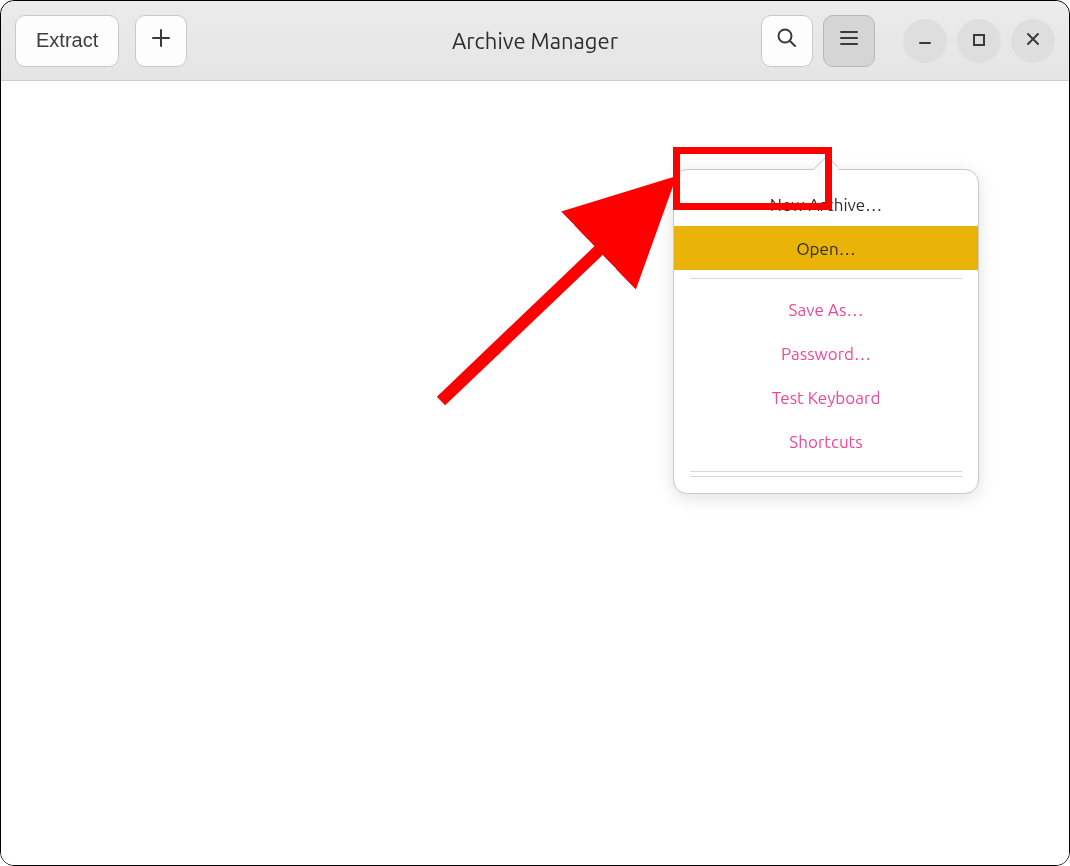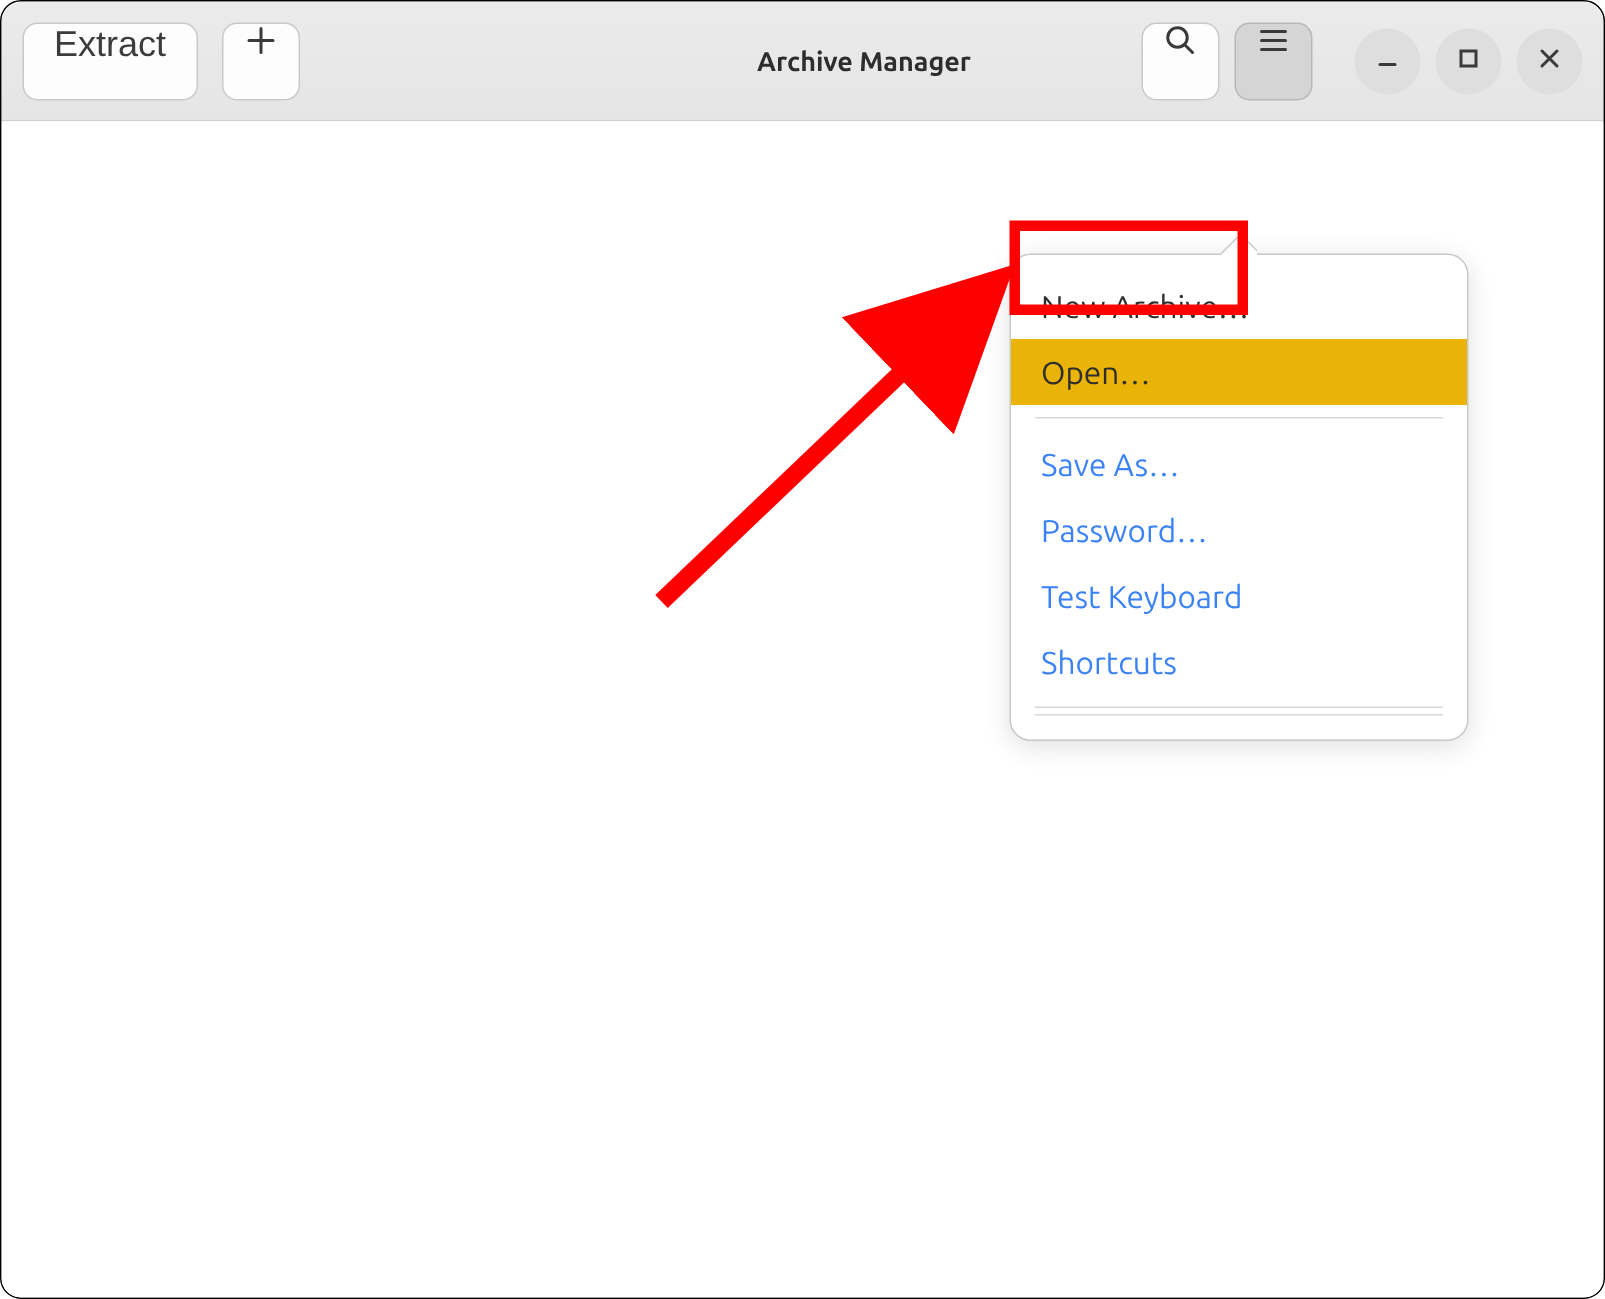"Extract" .btn { align-items: flex-start -> center; font-size: 24px -> 20px }
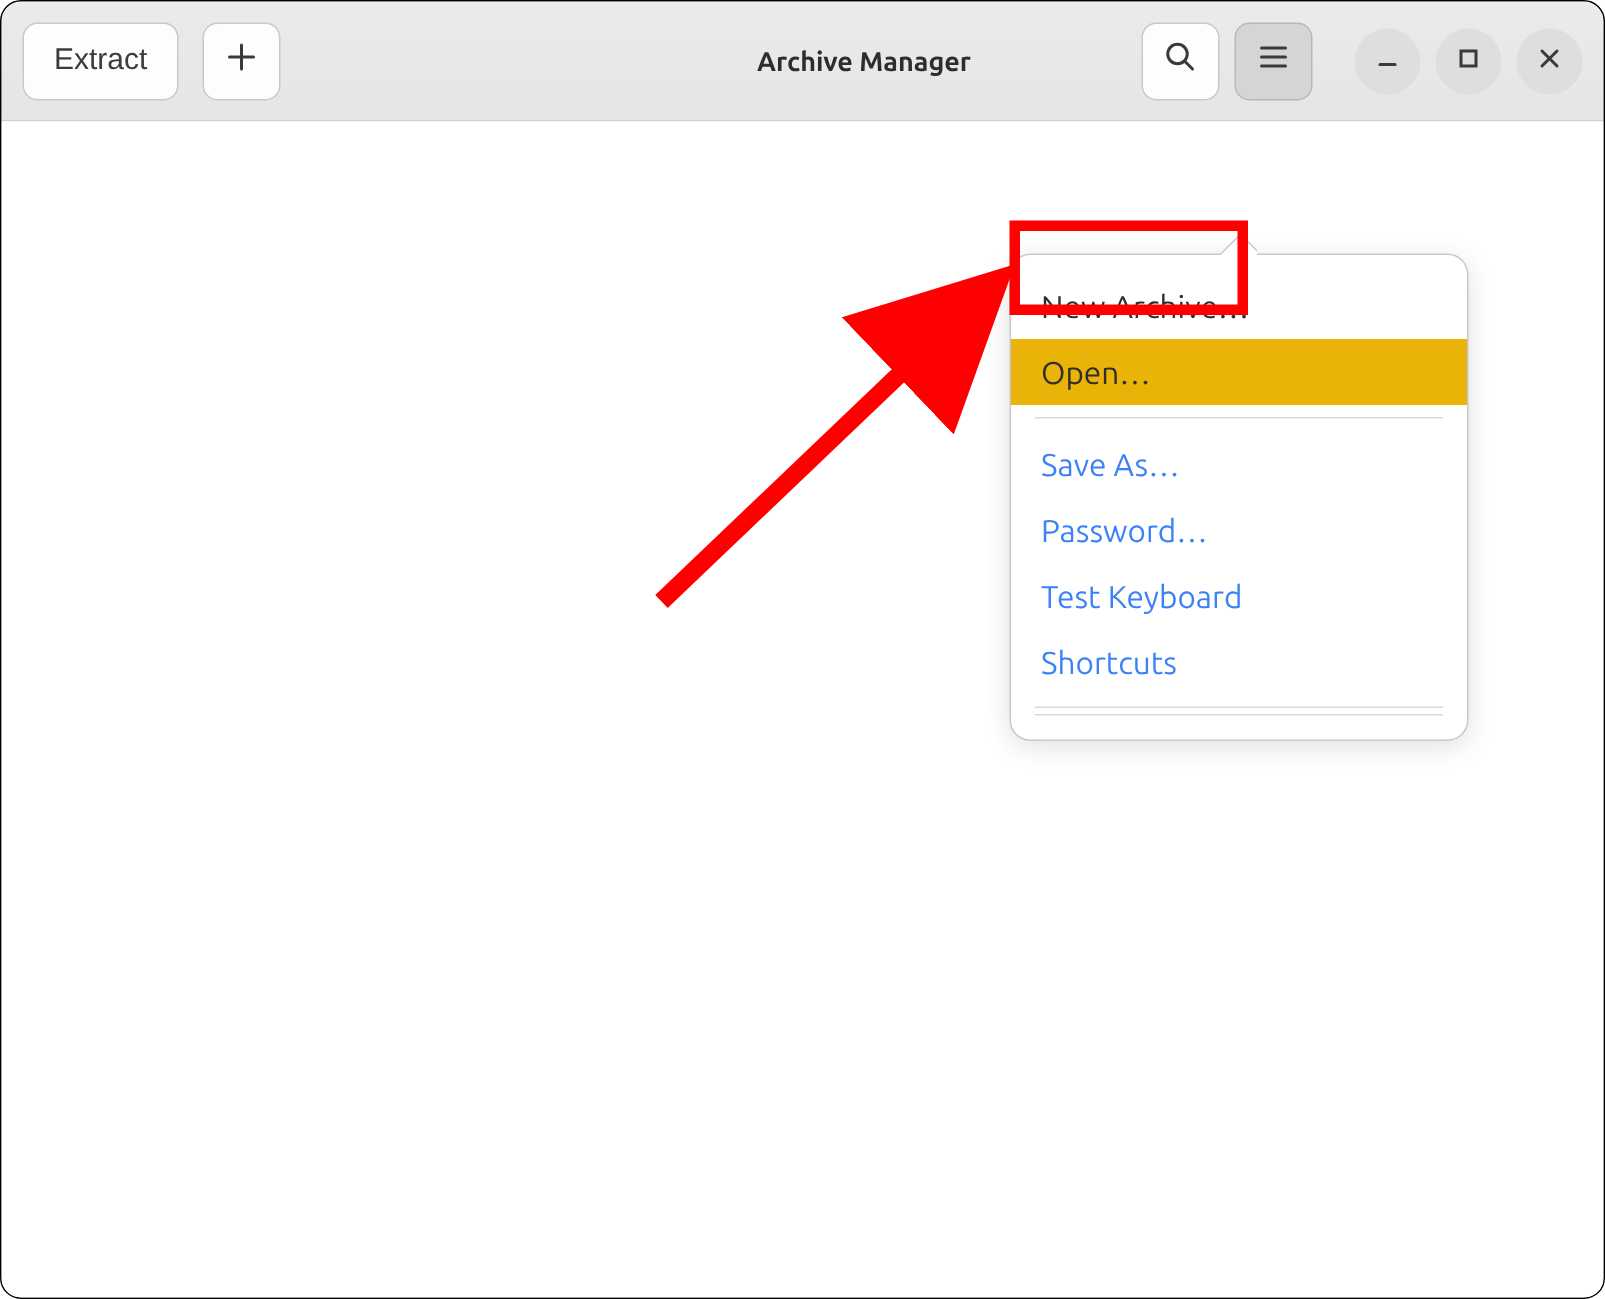"Archive Manager" .title { font-size: 18px -> 22px; font-weight: 700 -> 400; margin-left: 41px -> none }
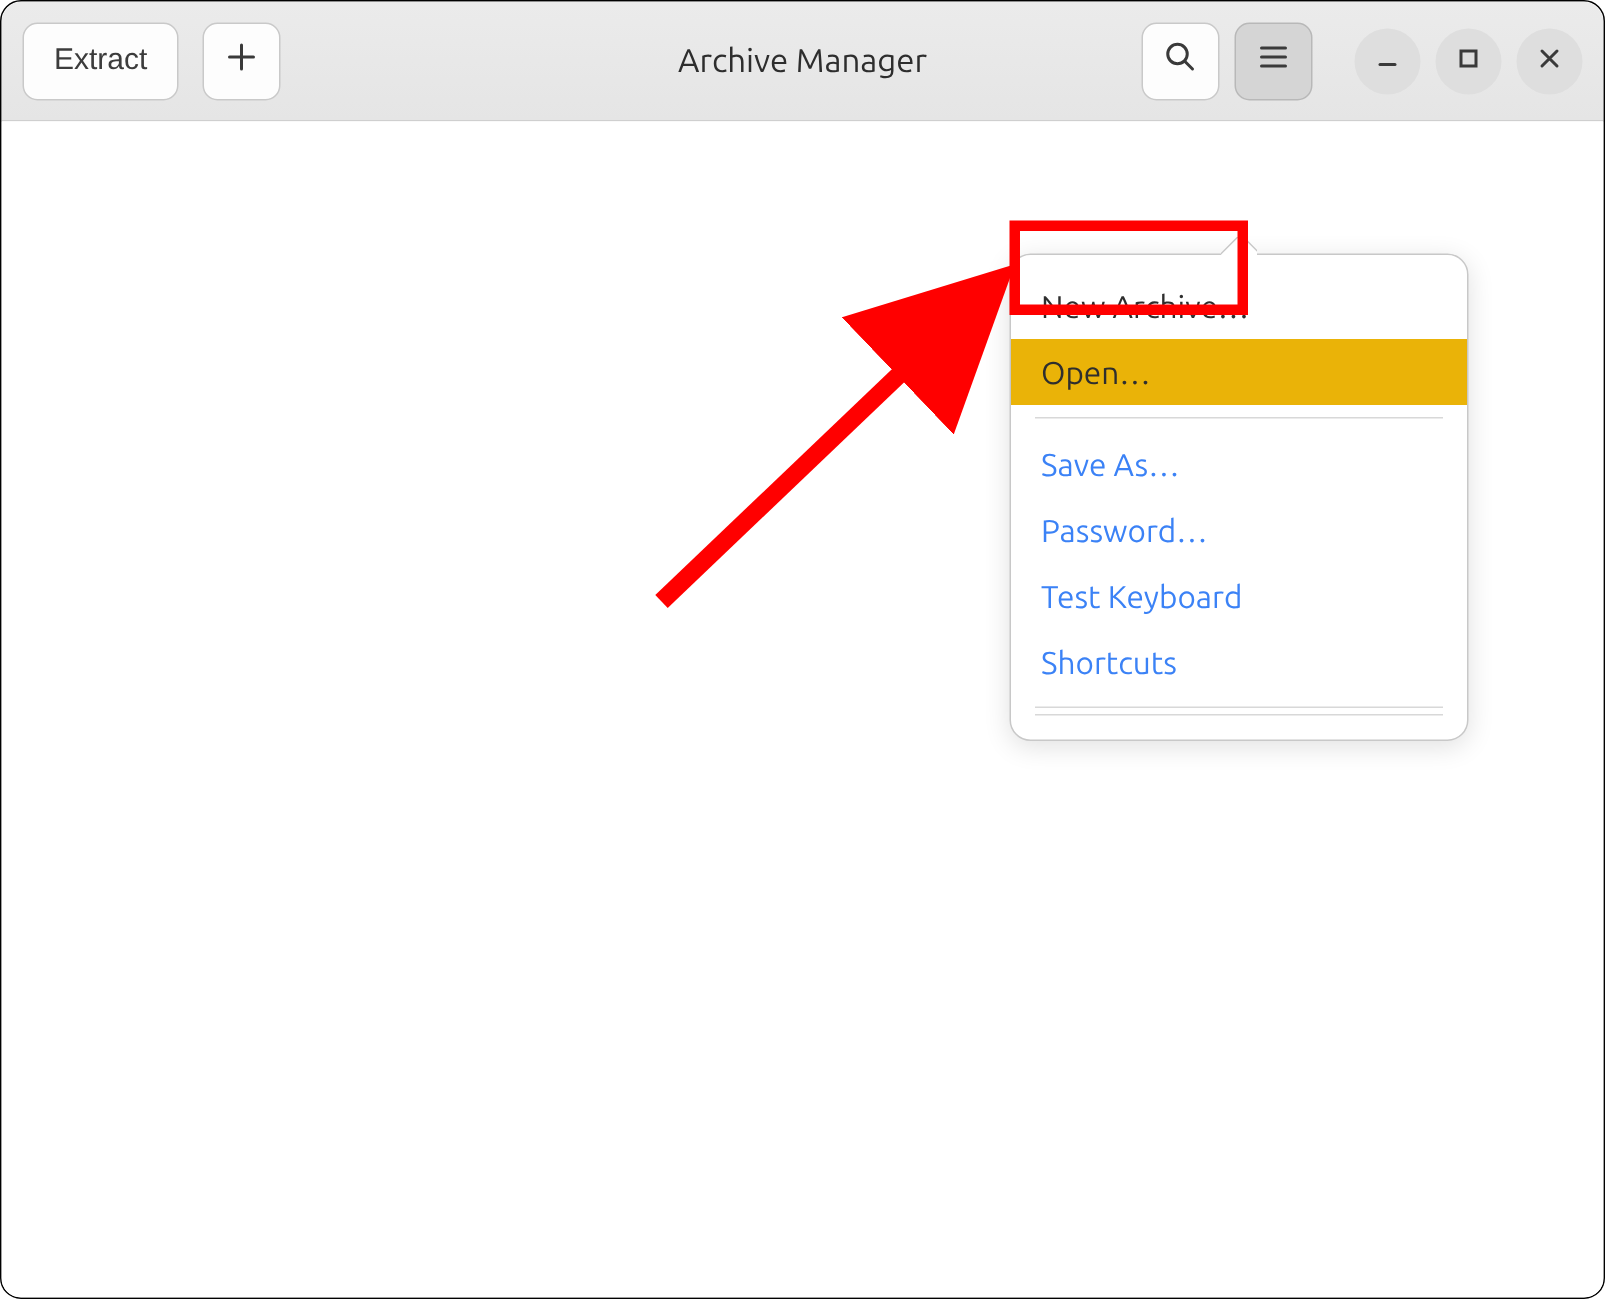"New Archive…" .menu-item { font-size: 21px -> 17px; justify-content: none -> center }
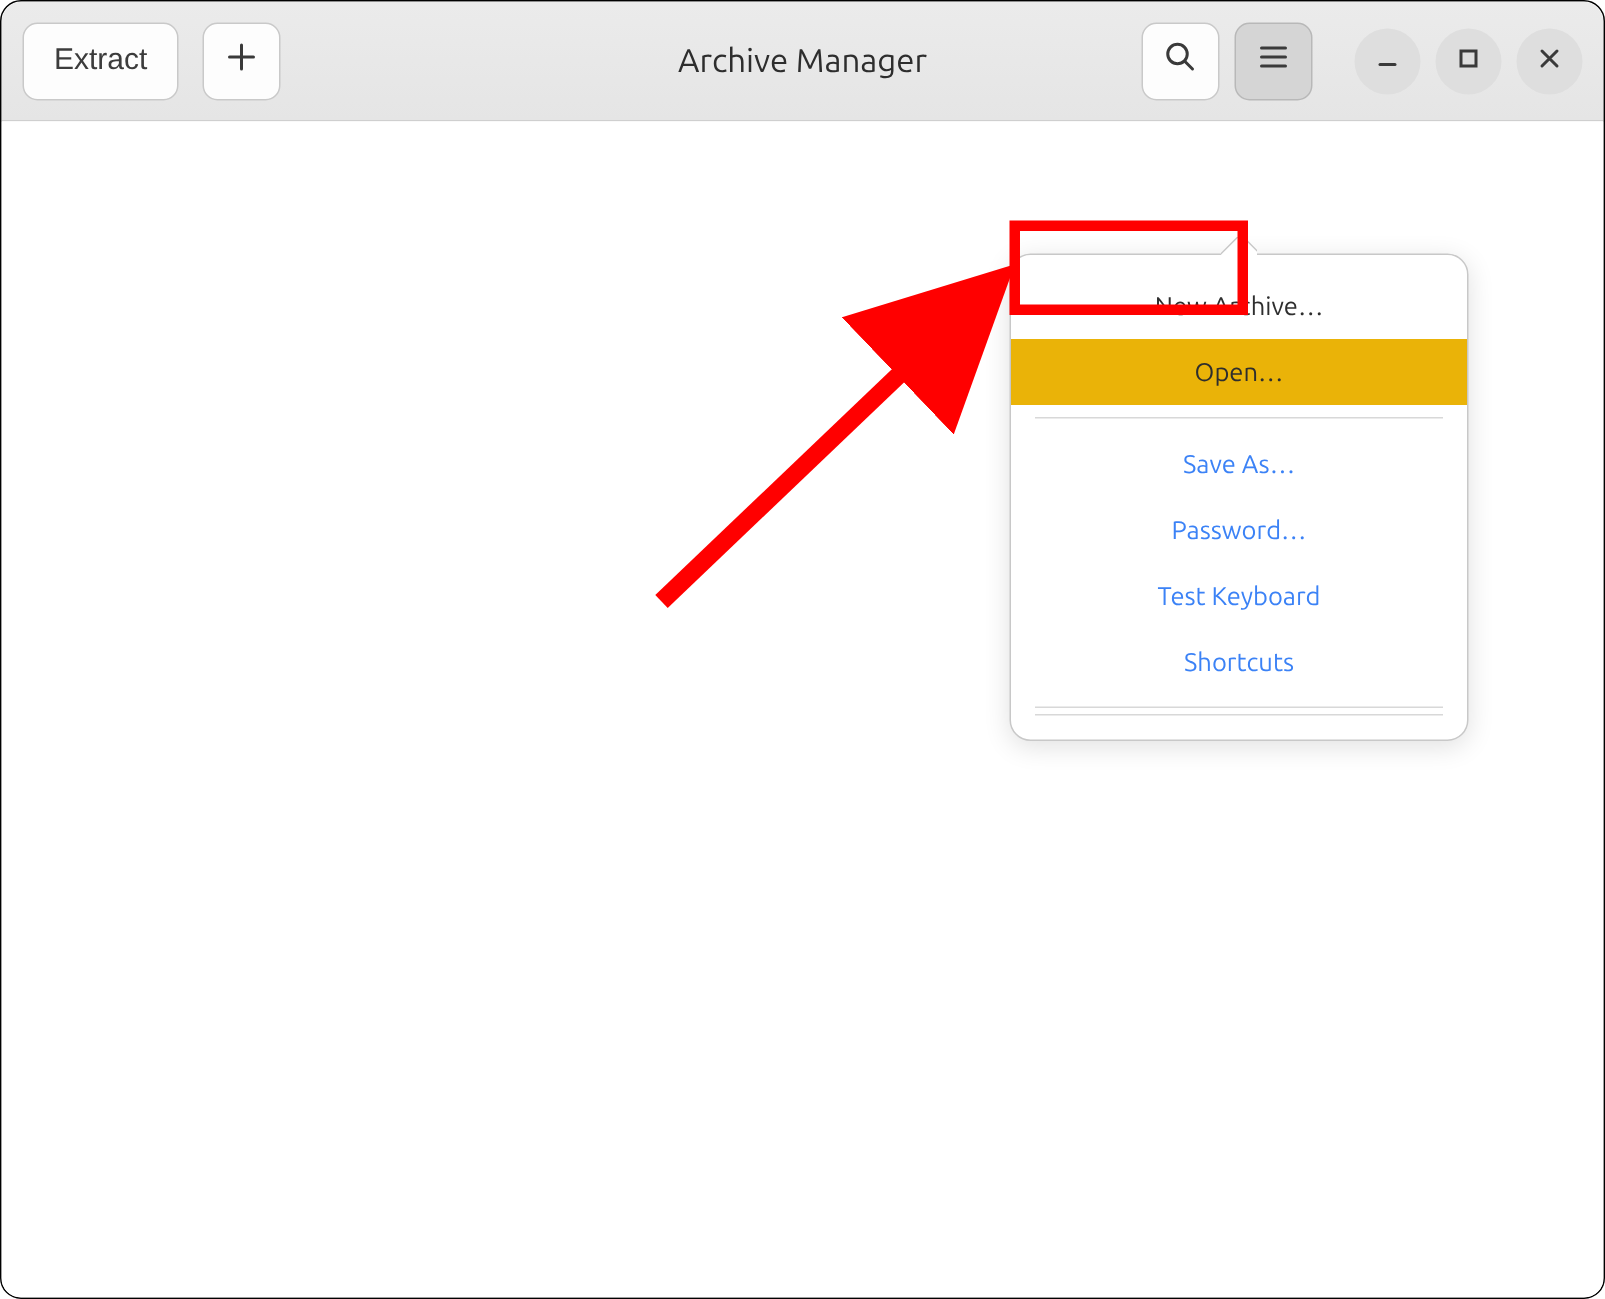"Save As…" .menu-item.disabled { color: #3b82f6 -> #ec4899 }
